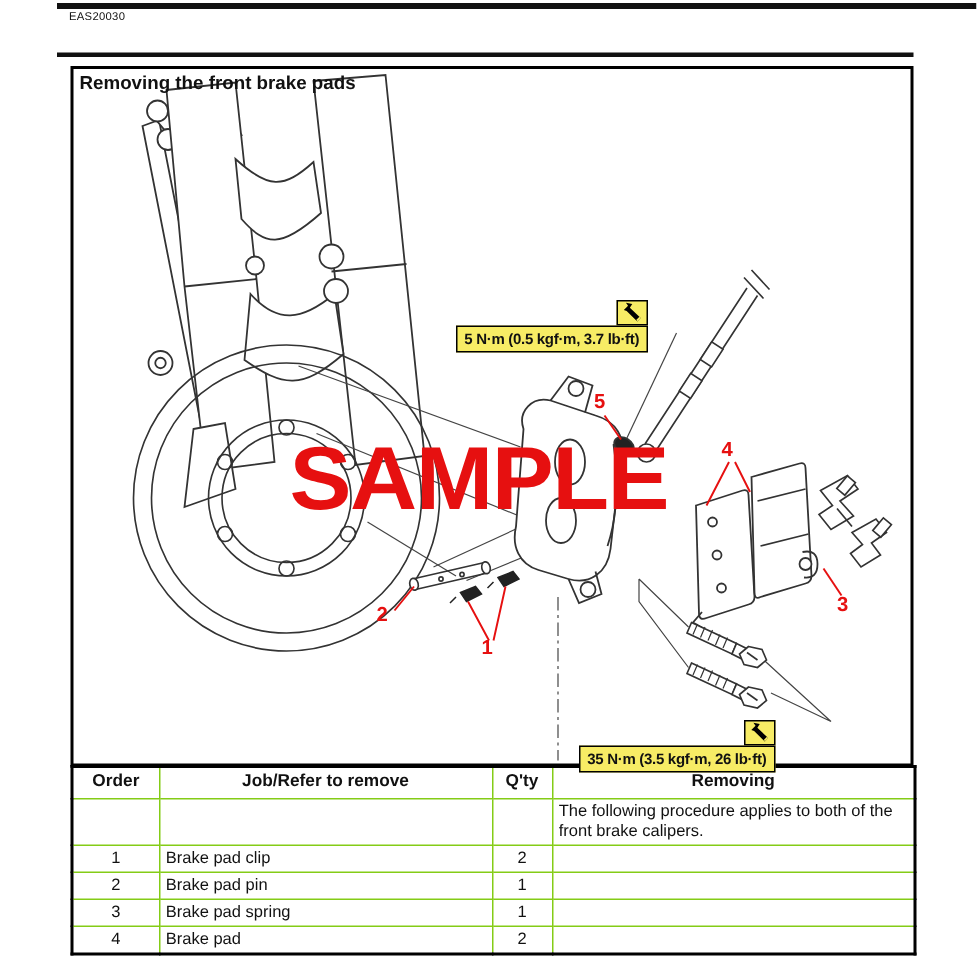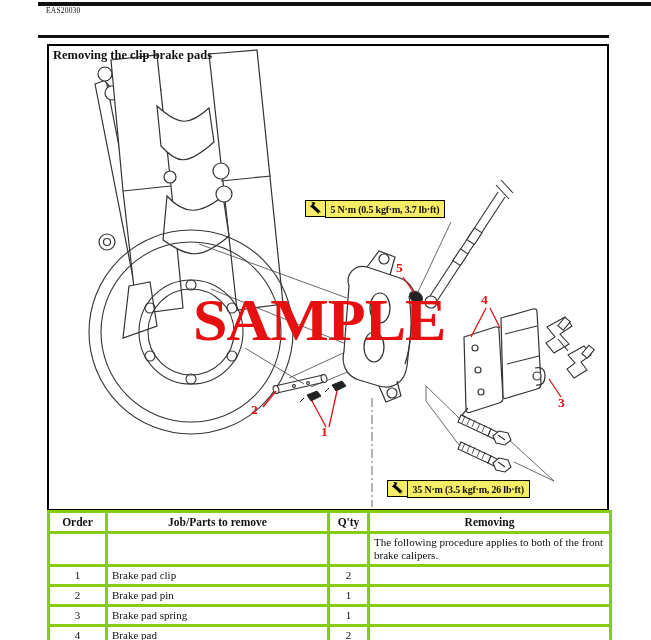"EAS20030" .page { font-family: Liberation Serif, serif -> none }
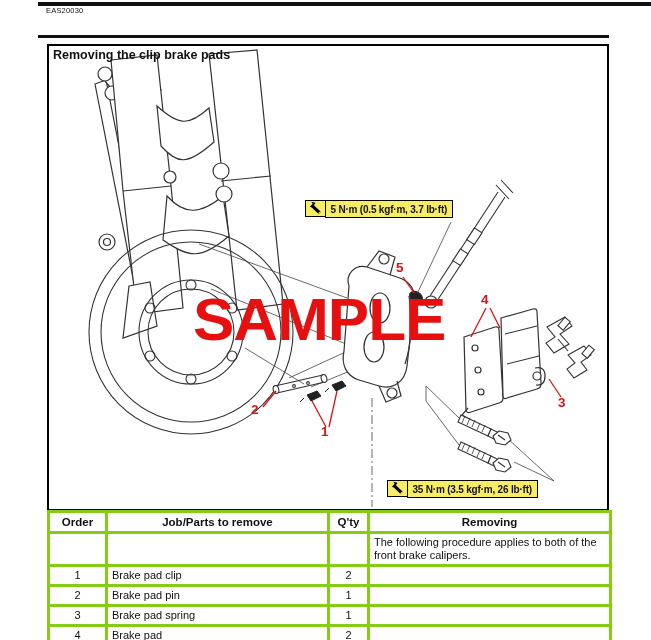"Removing the clip brake pads" div.figure-caption { text: clip -> front }
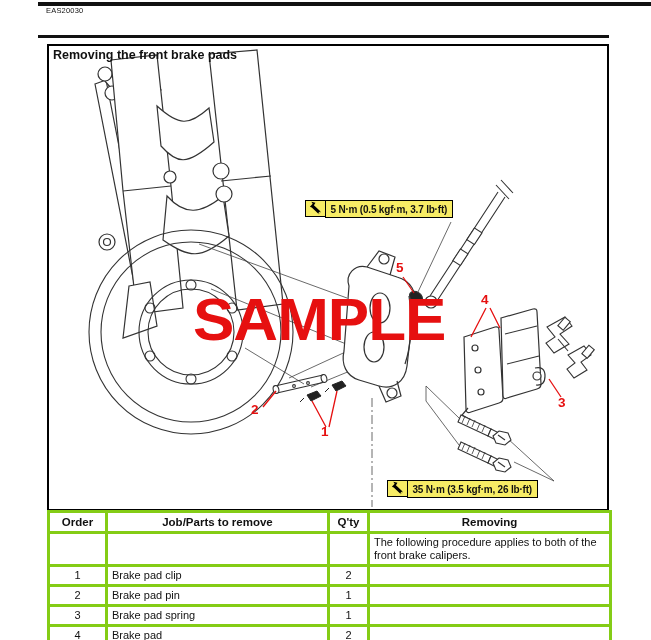"5 N·m (0.5 kgf·m, 3.7" .torque-callout { align-items: flex-start -> flex-end; flex-direction: none -> column }
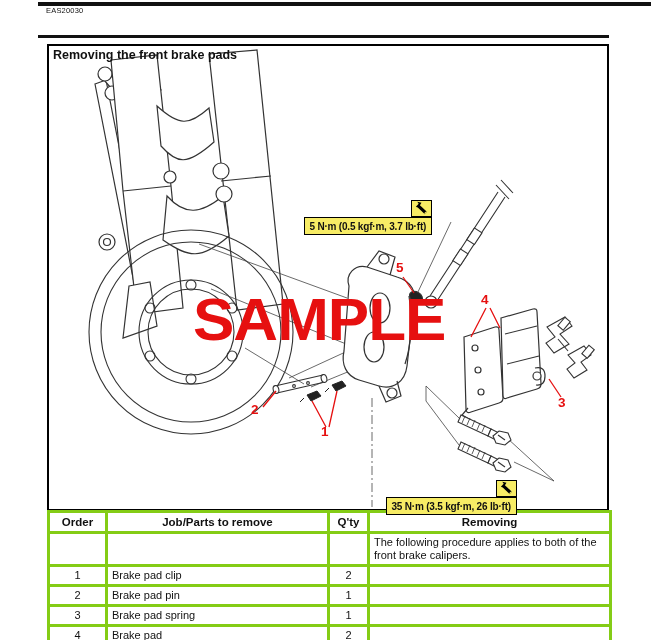"Order" .parts-table th,.parts-table td { border: 3px solid #84cc16 -> 1px solid #84cc16 }
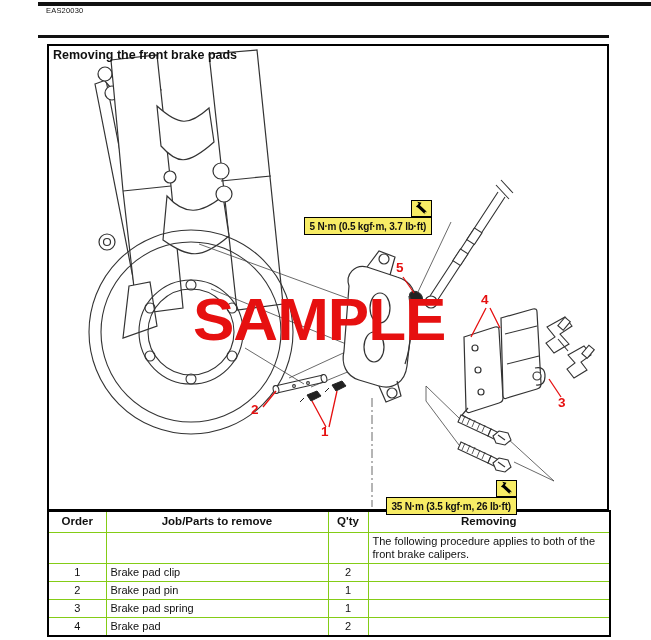"Job/Parts to remove" th { text: Job/Parts -> Job/Refer }
